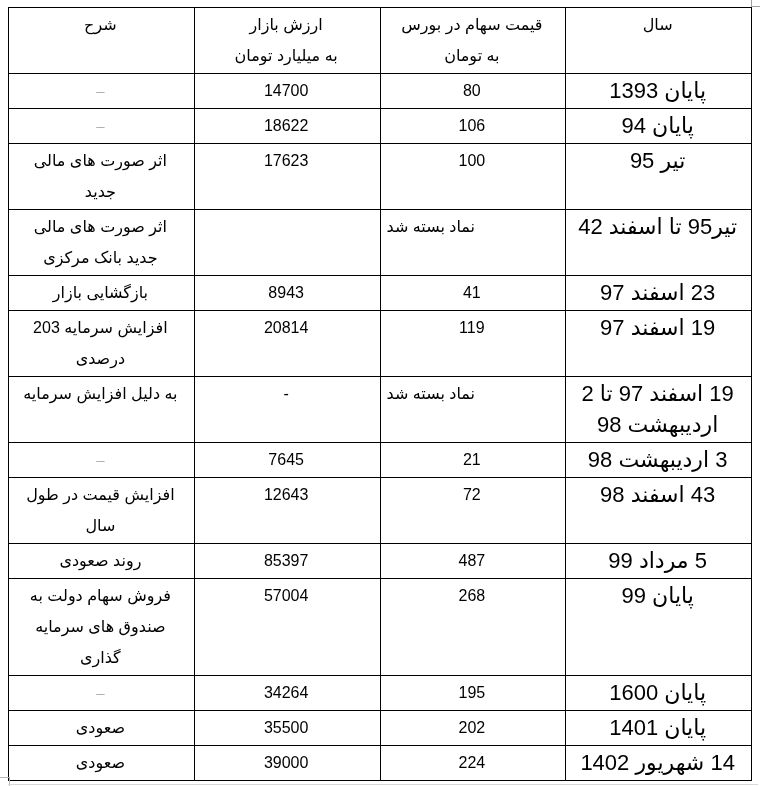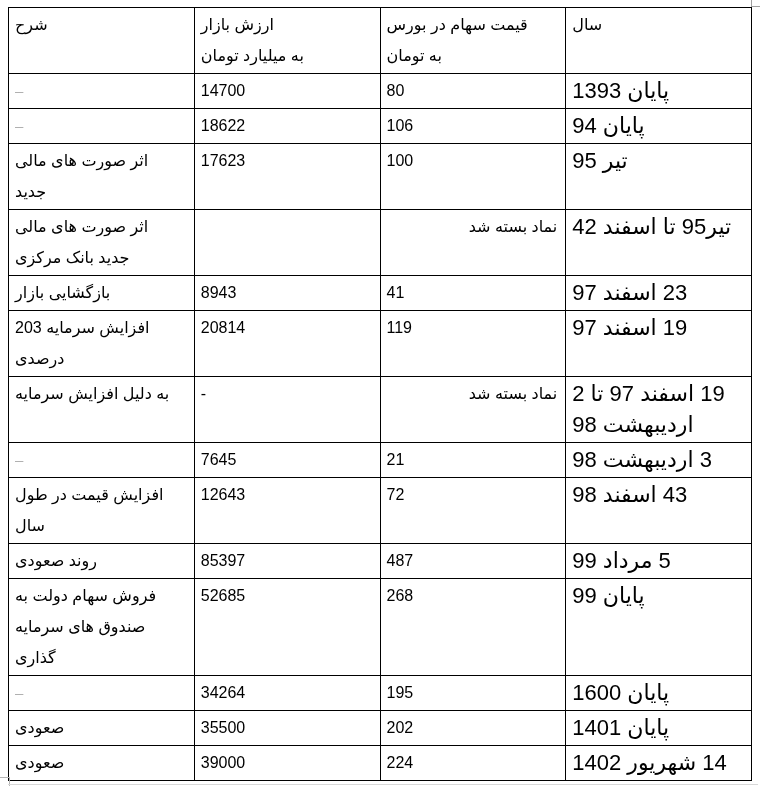"شرح" th,td { text-align: left -> center }
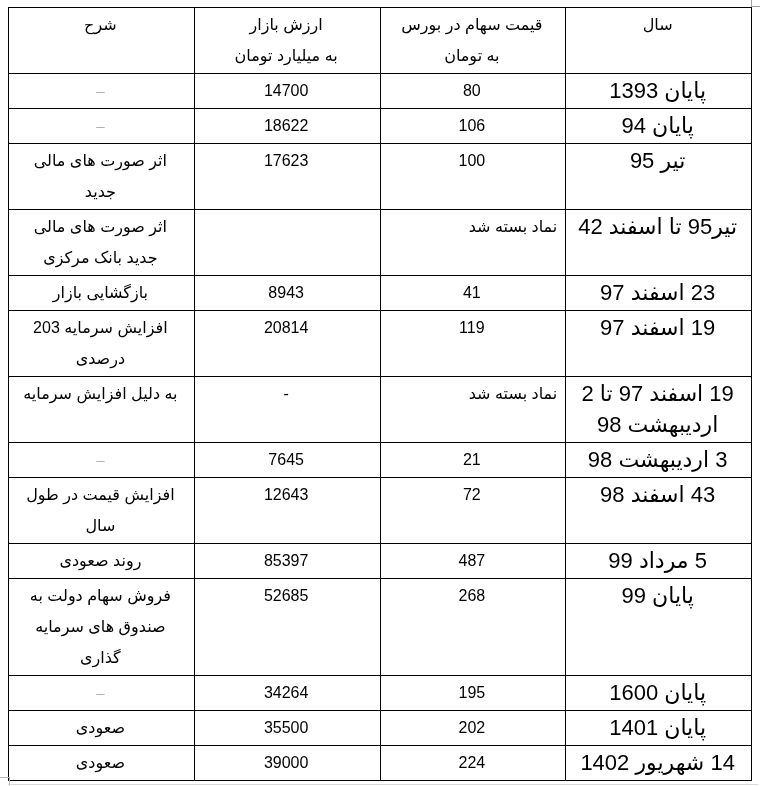"نماد بسته شد" td.center { text-align: right -> left }
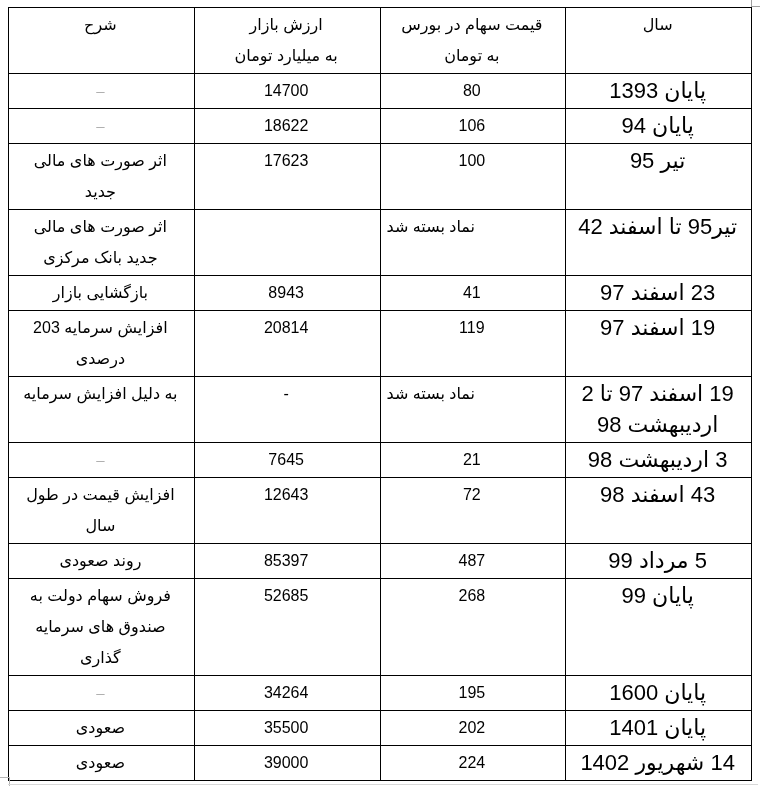"52685" td.c-value { text: 52685 -> 57004 }
